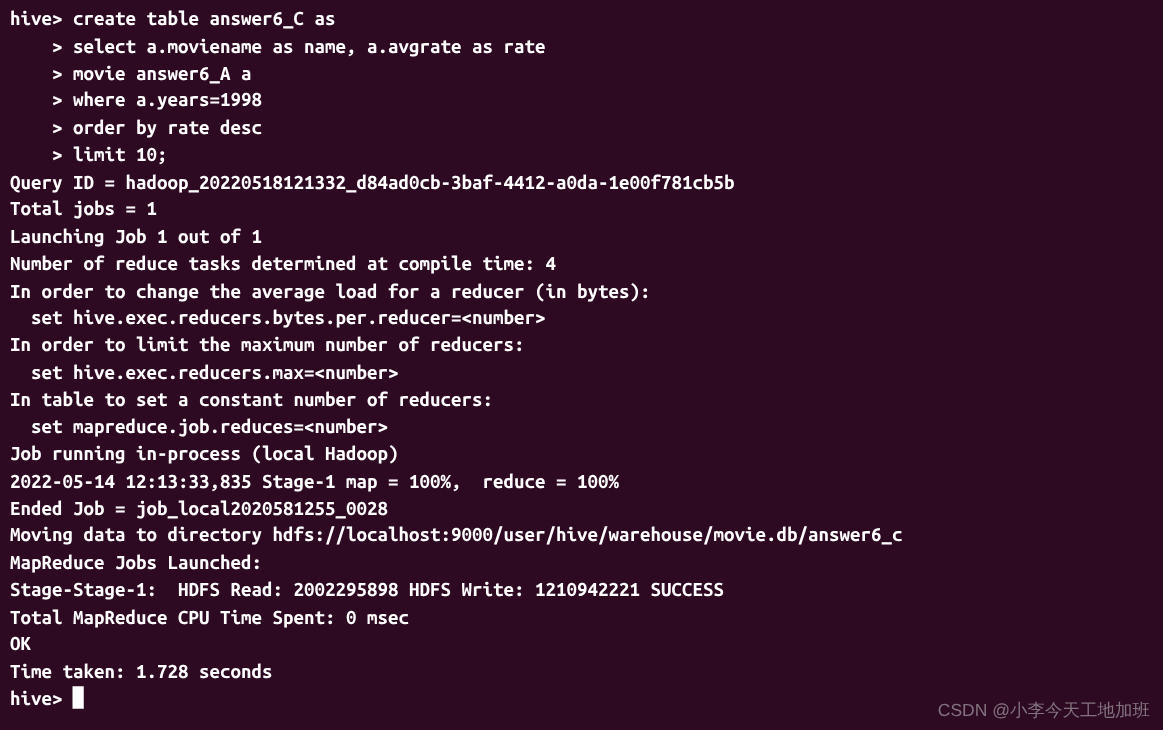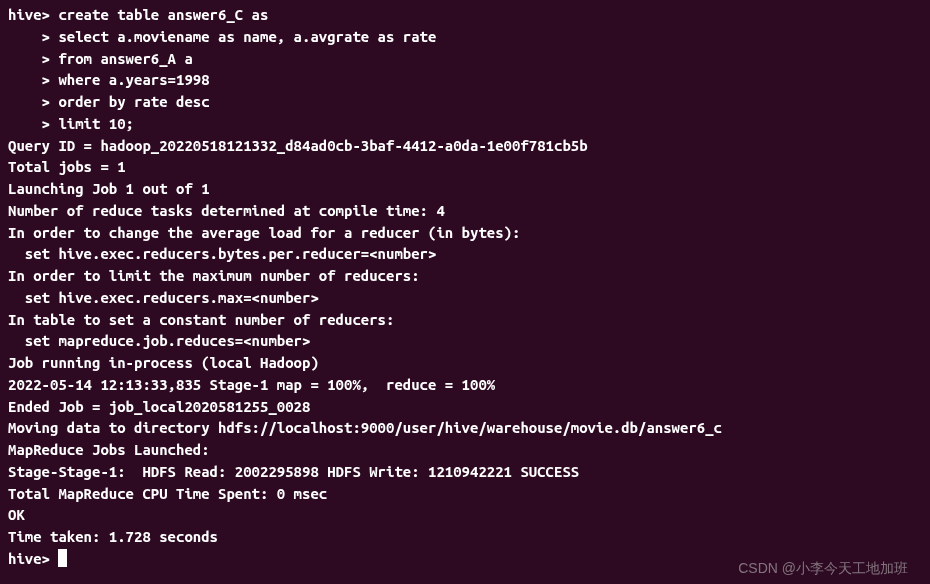"from answer6_A a" span { text: from -> movie }
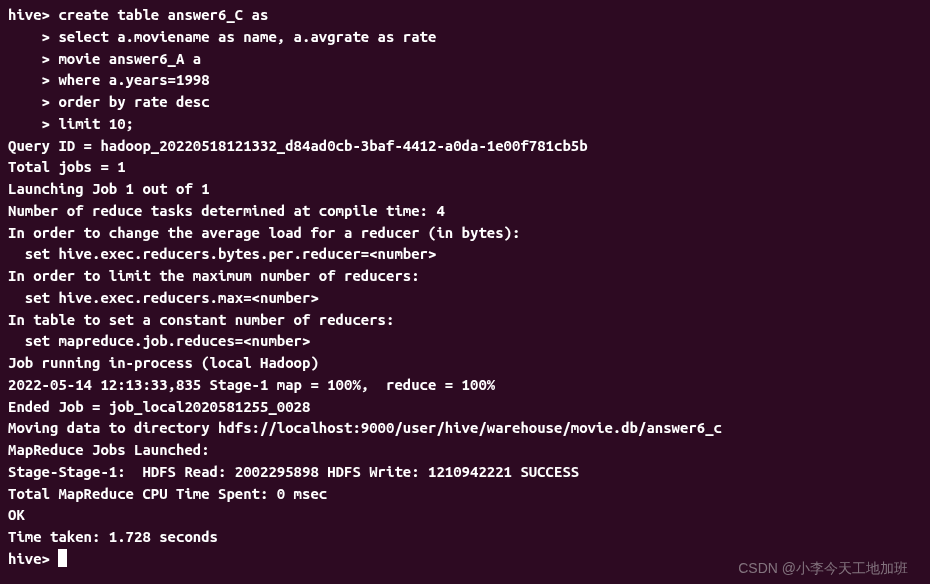"CSDN @小李今天工地加班" .watermark { right: 22px -> 10px }
